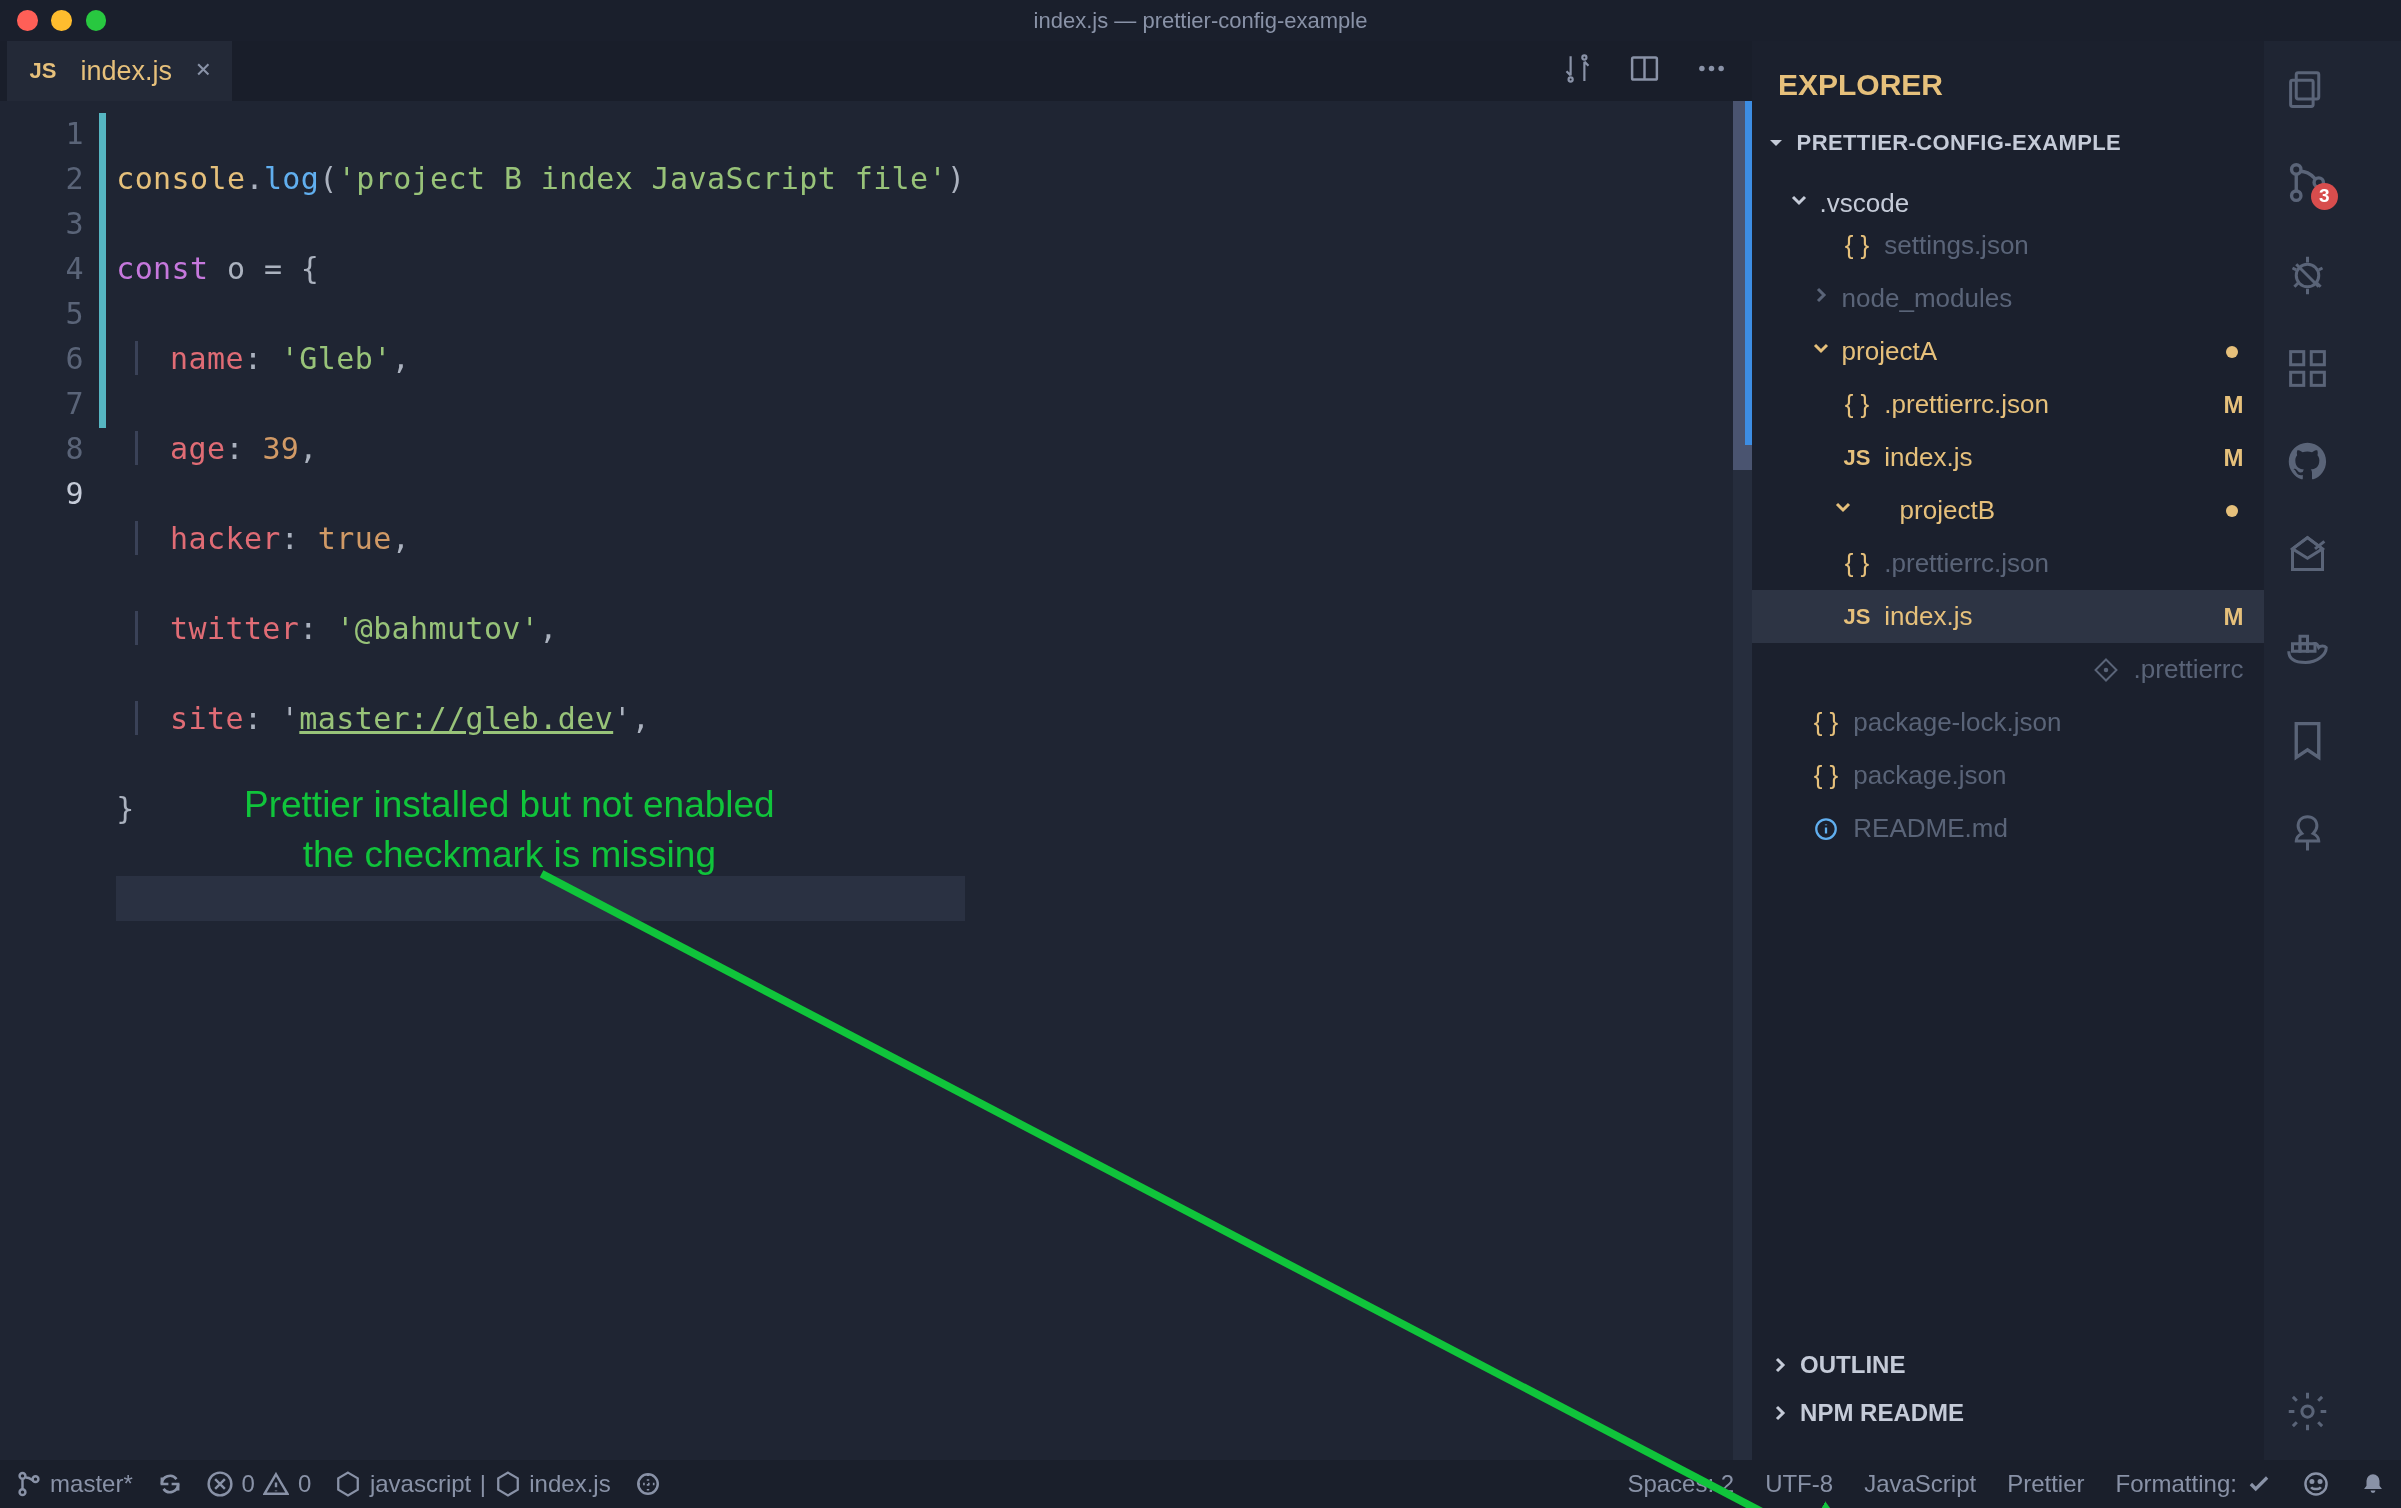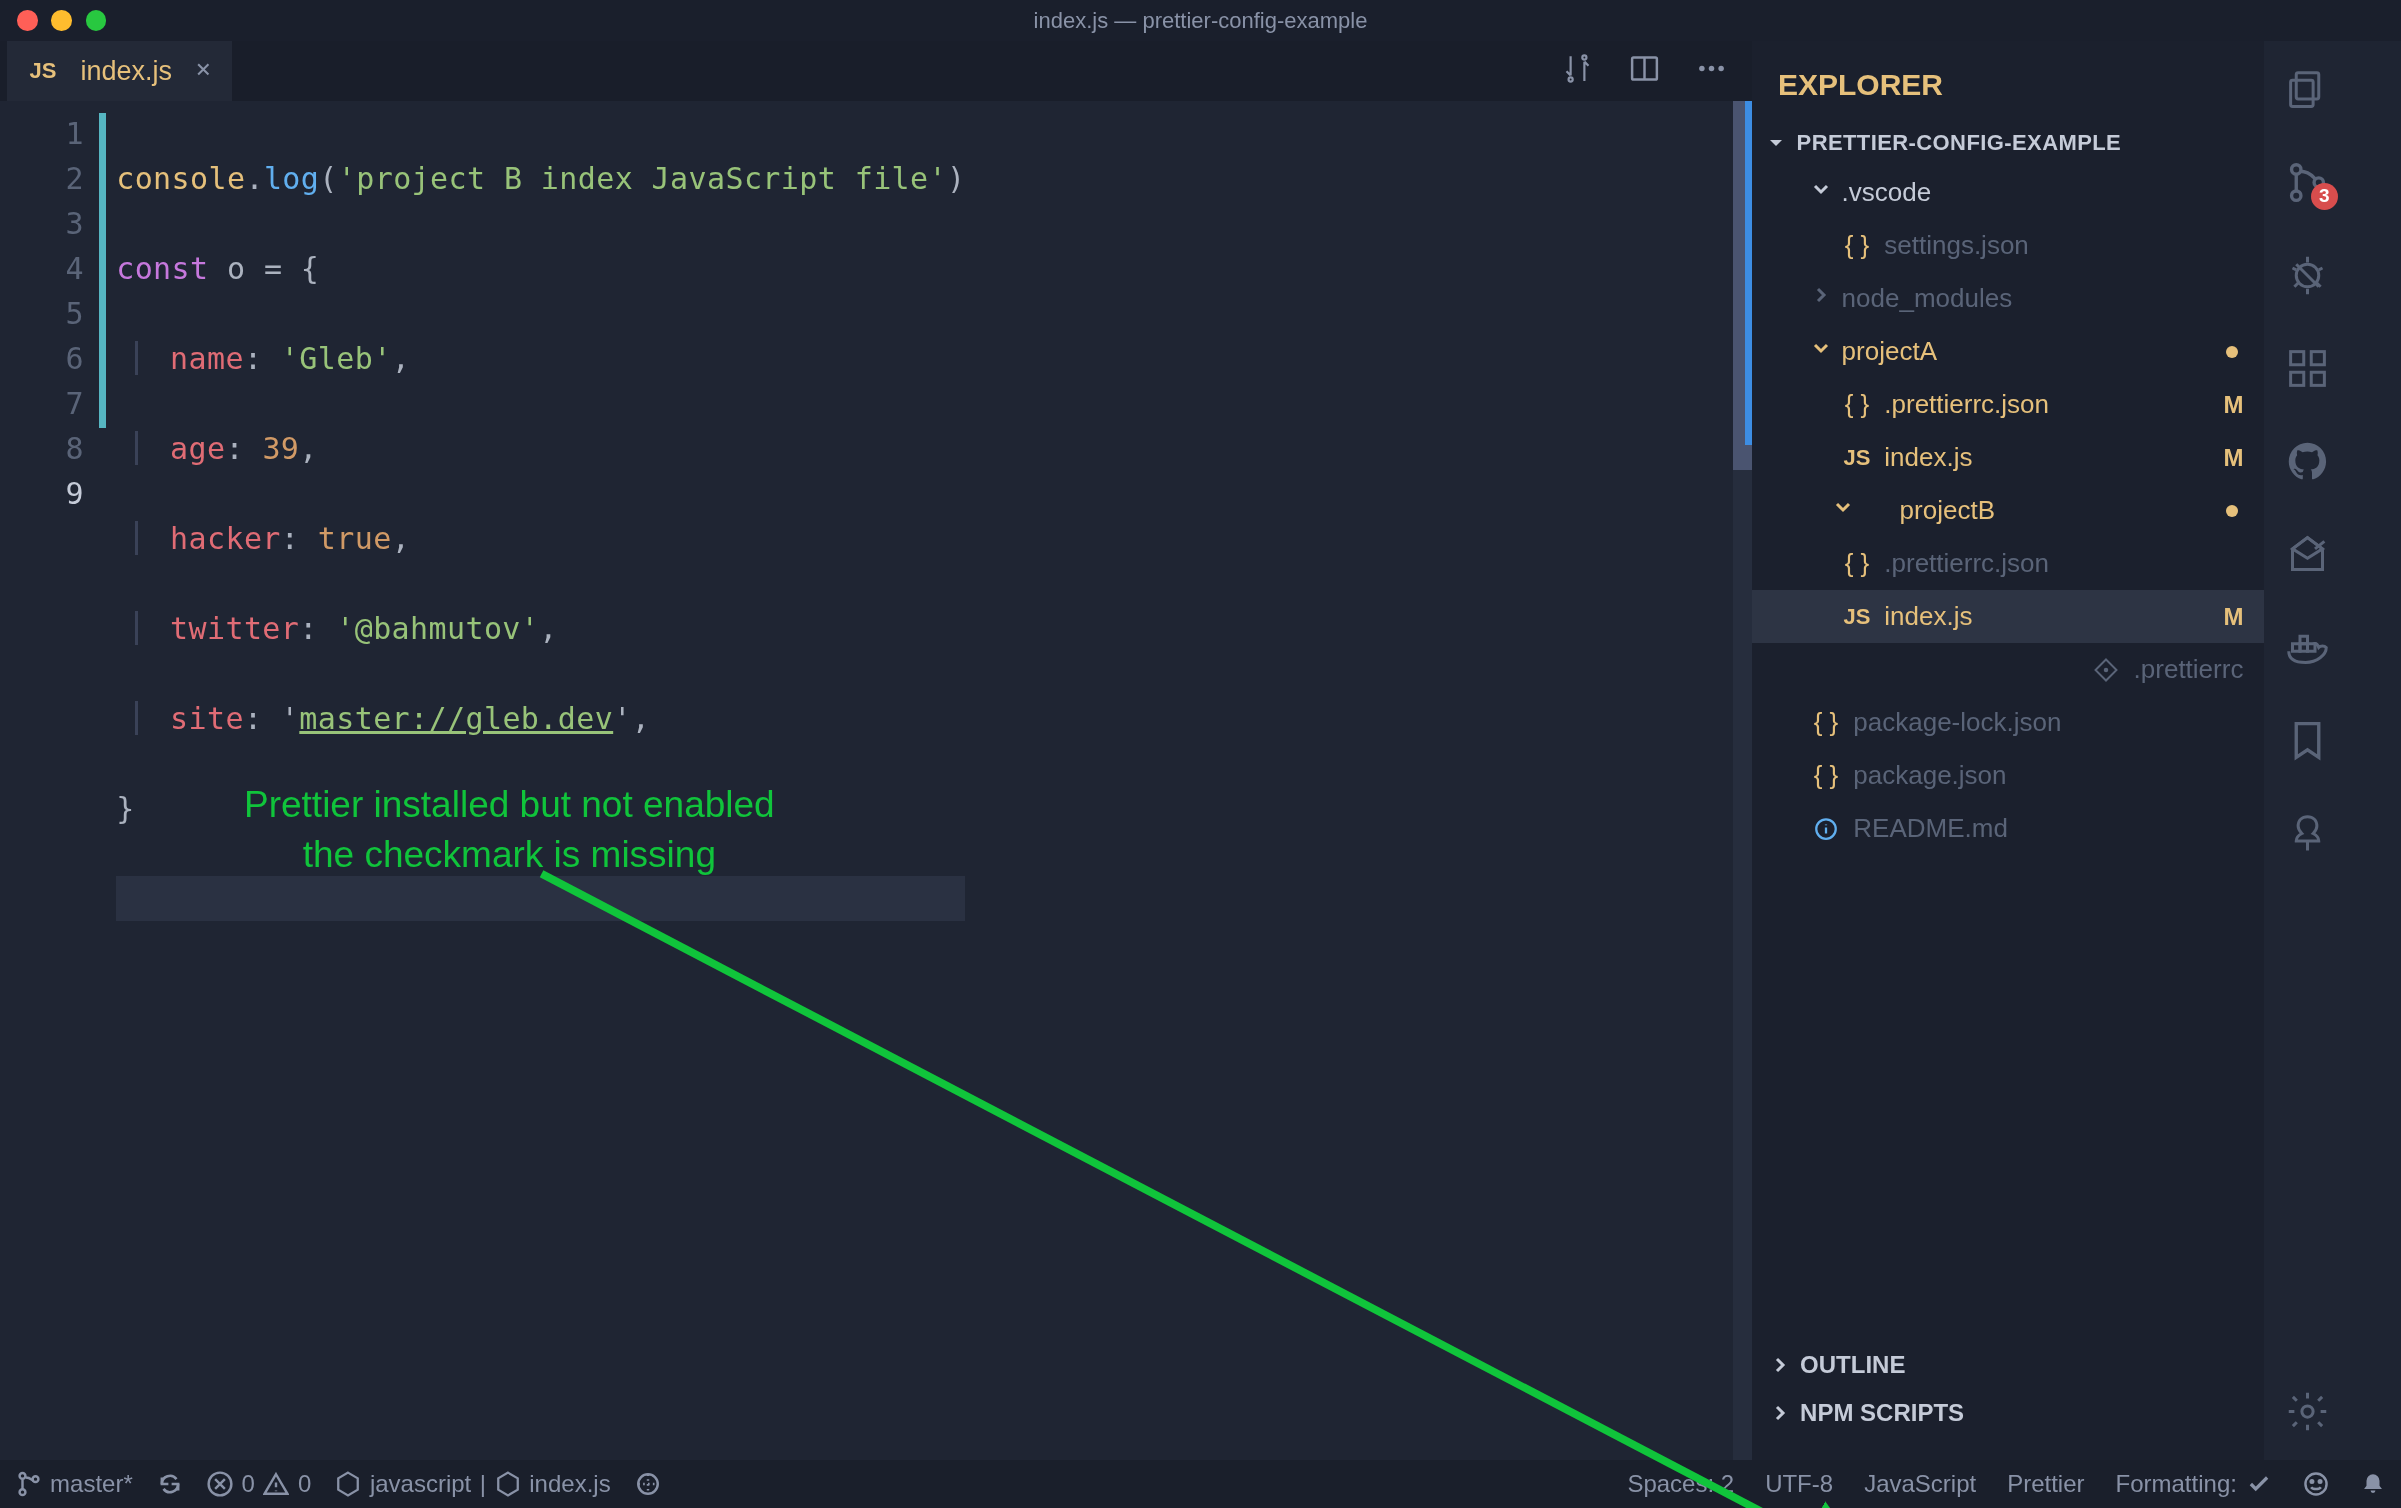".vscode" div.tree-item { align-items: none -> flex-end; padding-left: 57px -> 35px }
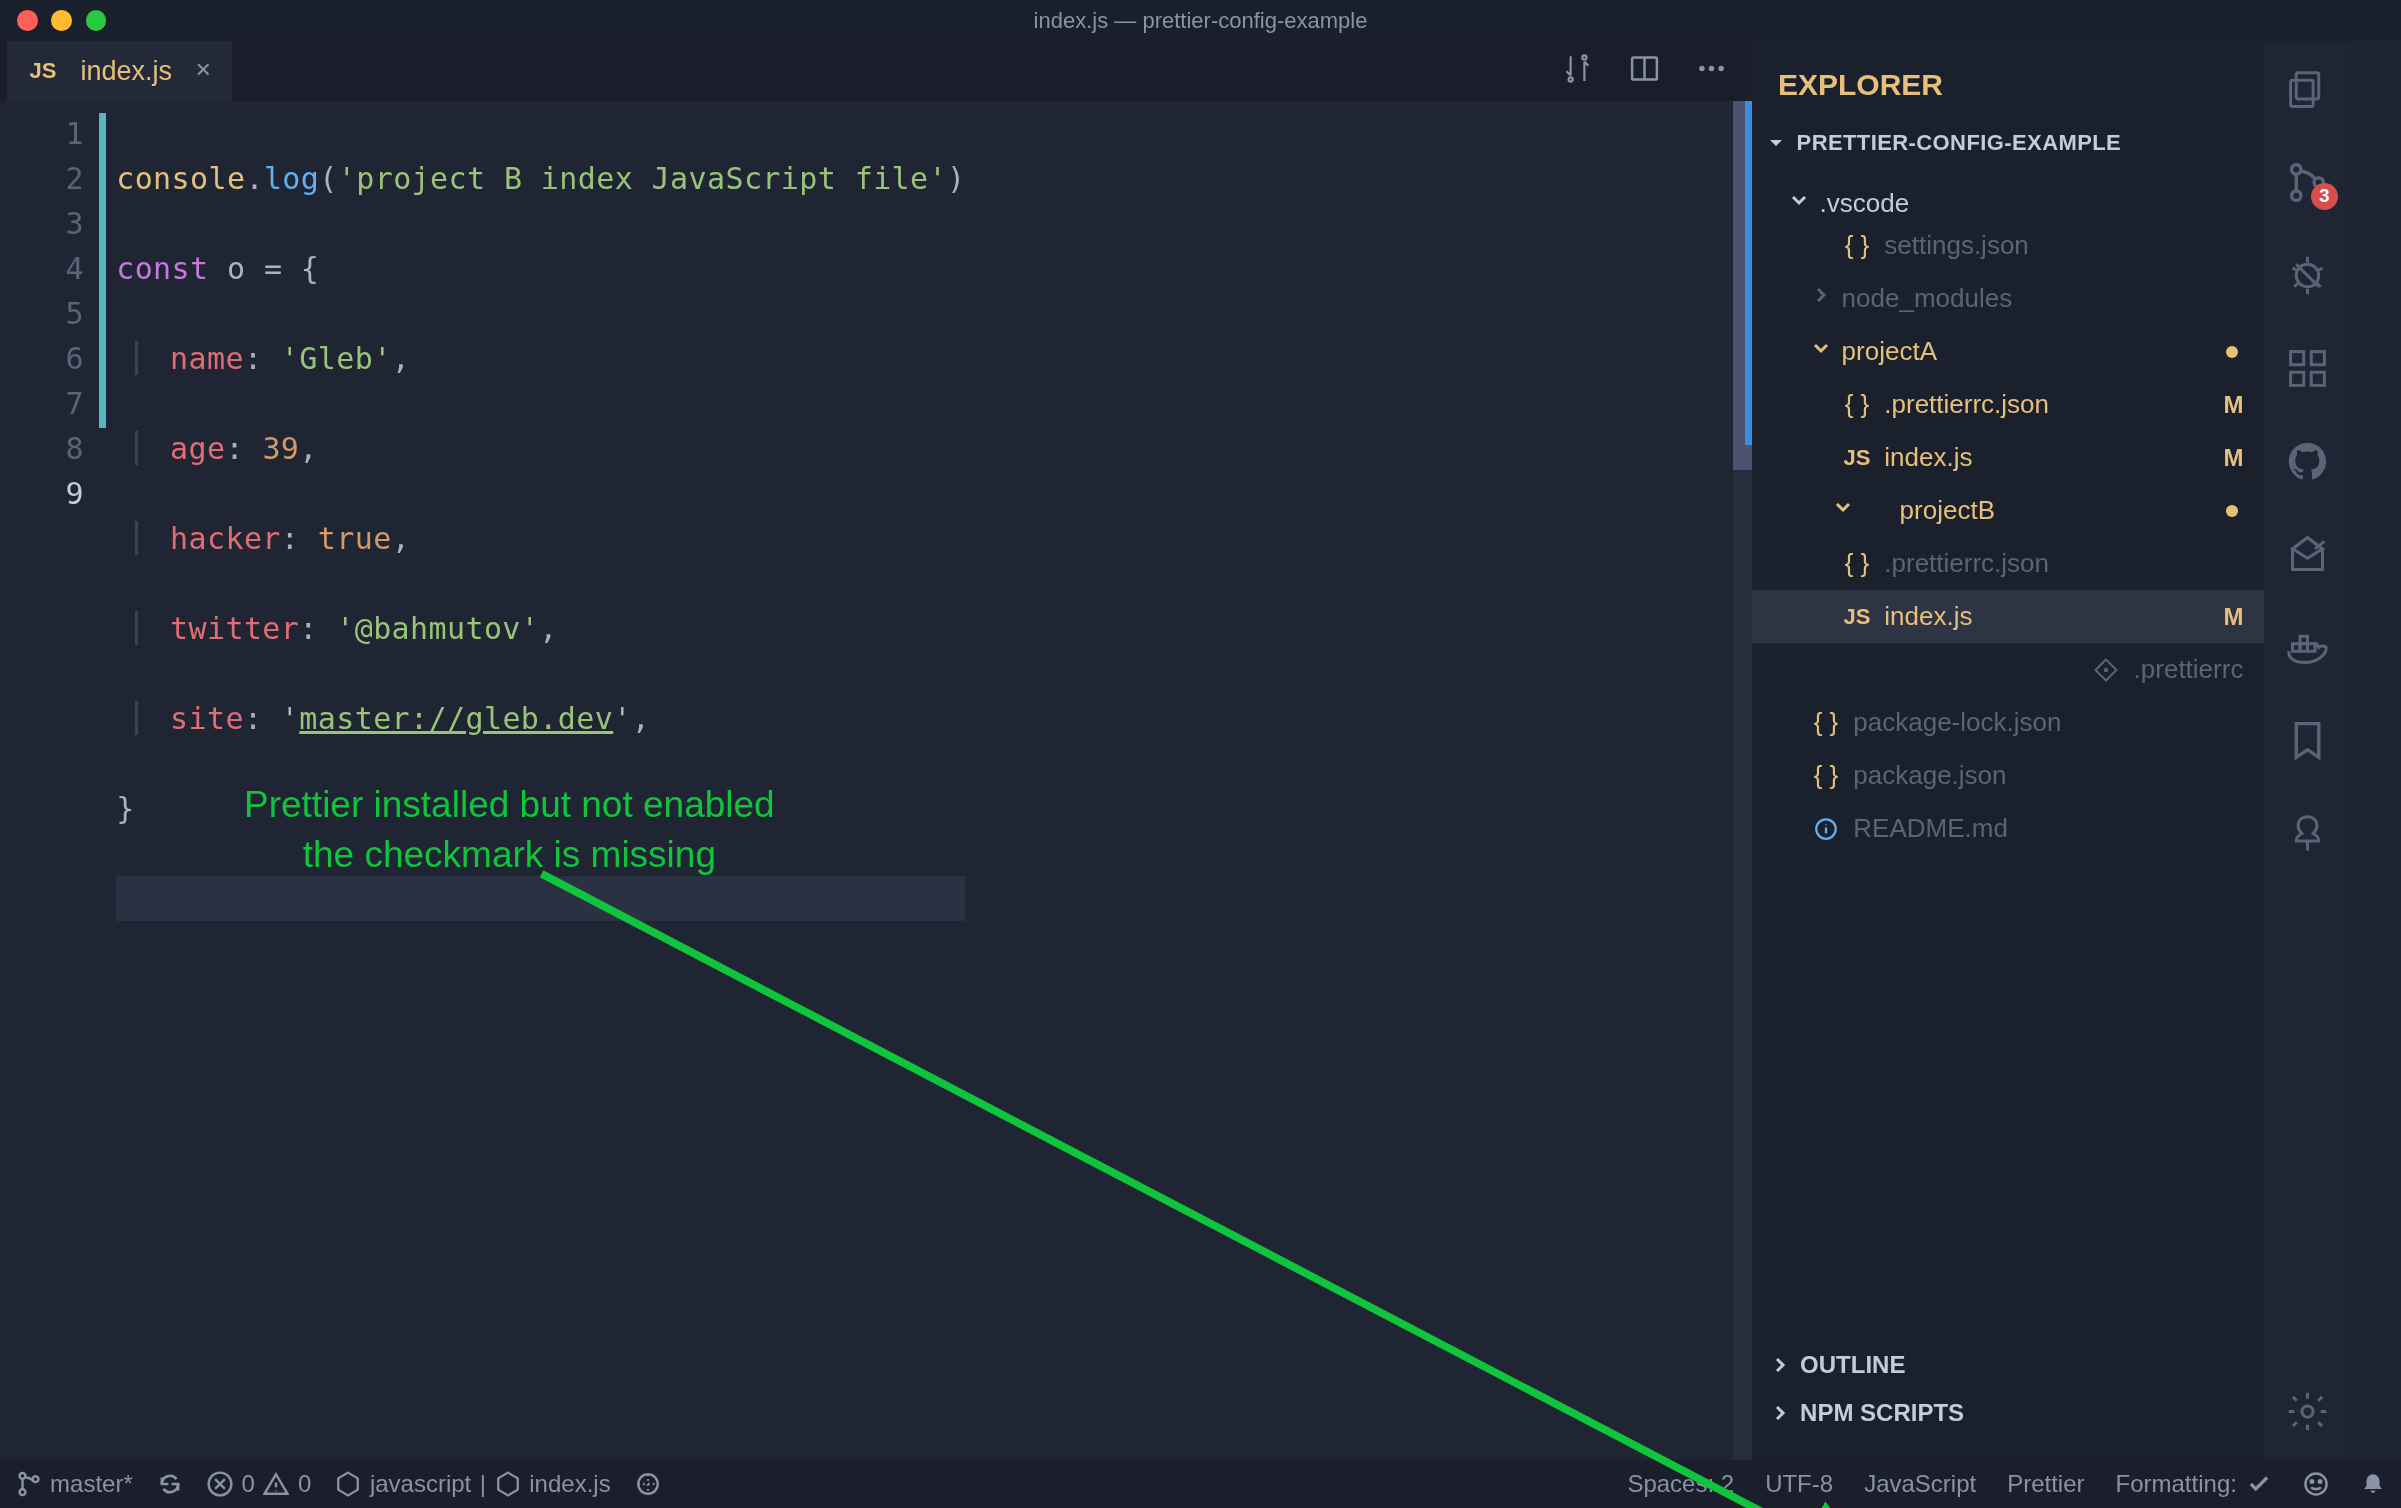"NPM SCRIPTS" span { text: SCRIPTS -> README }
